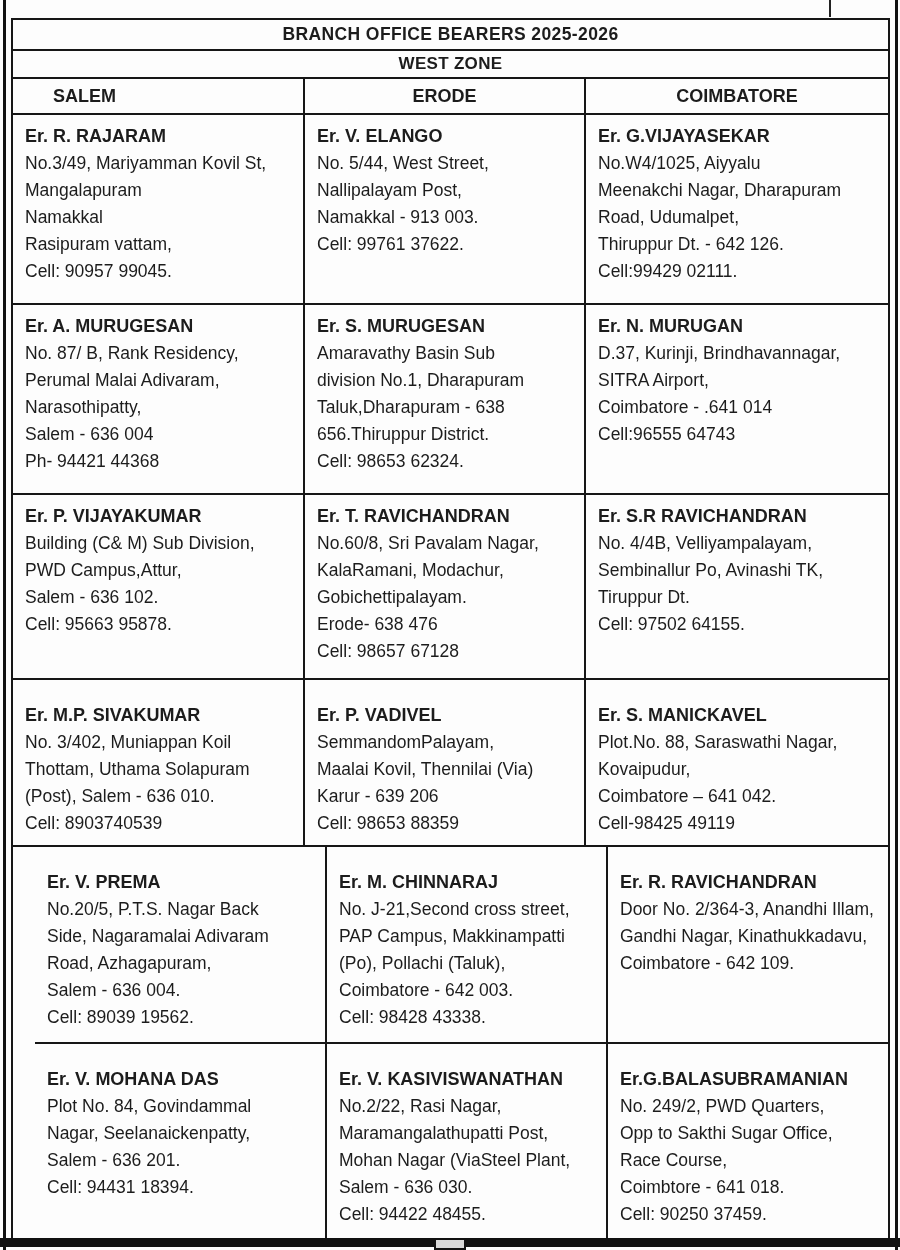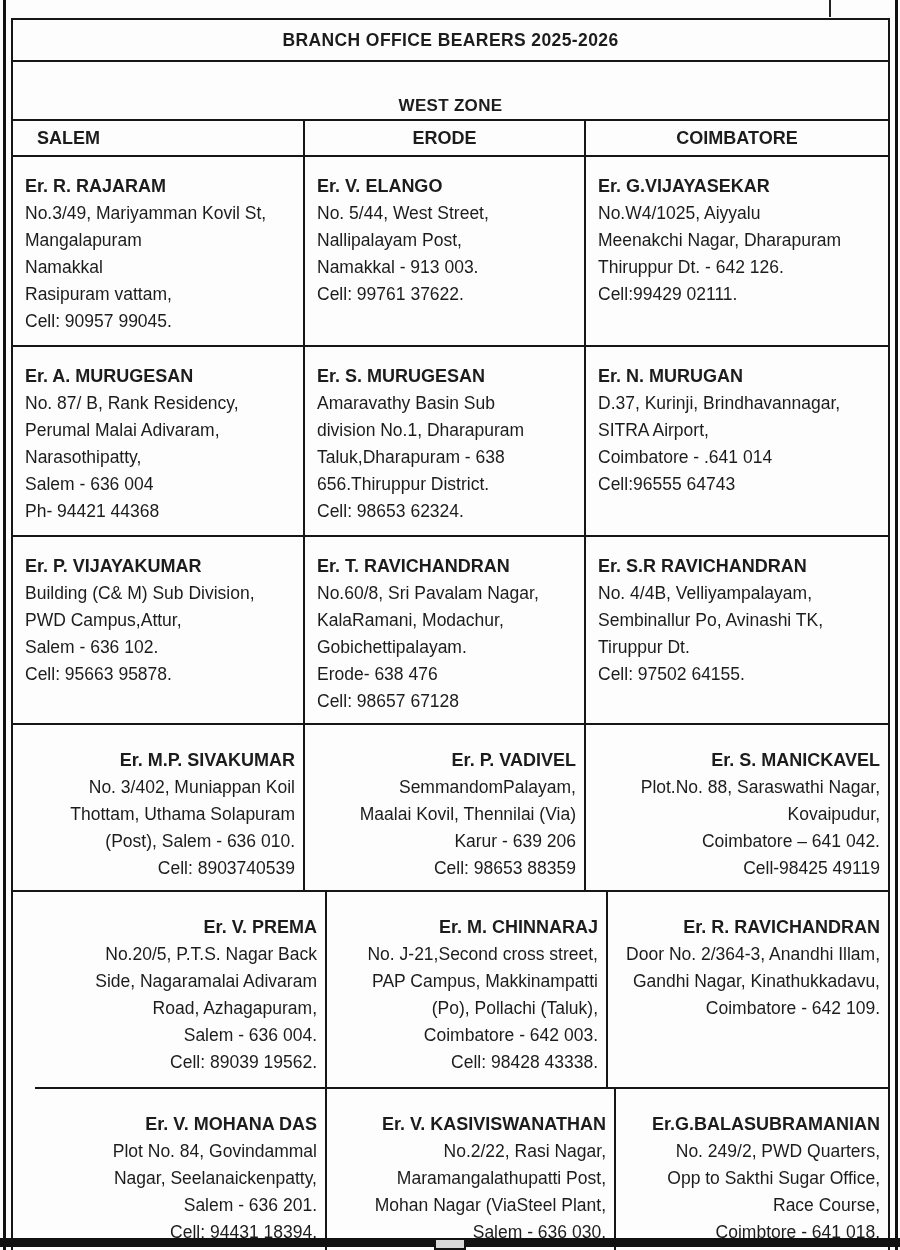"BRANCH OFFICE BEARERS 2025-2026" .title-row { height: 42px -> 31px }
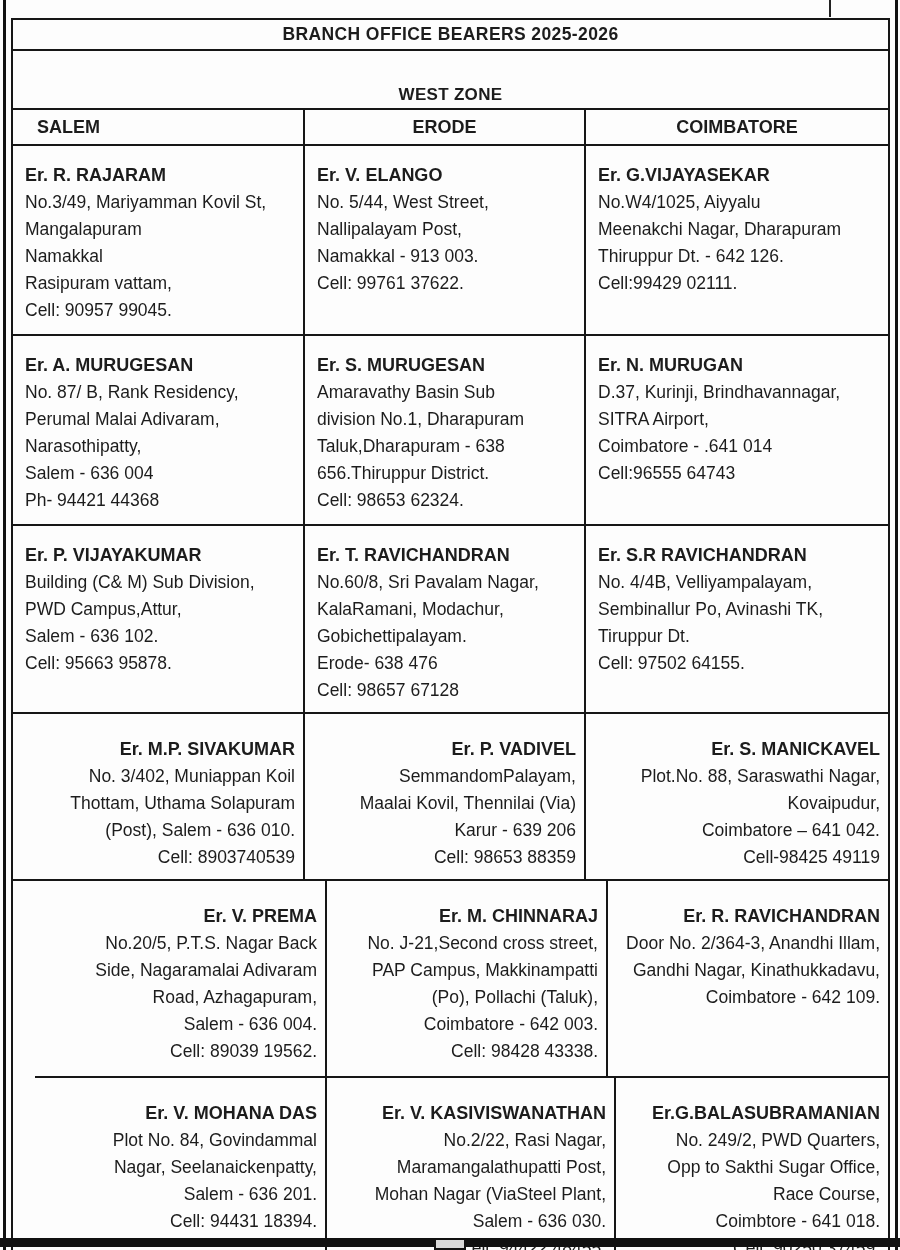"WEST ZONE" .zone-row { margin-top: 31px -> none }
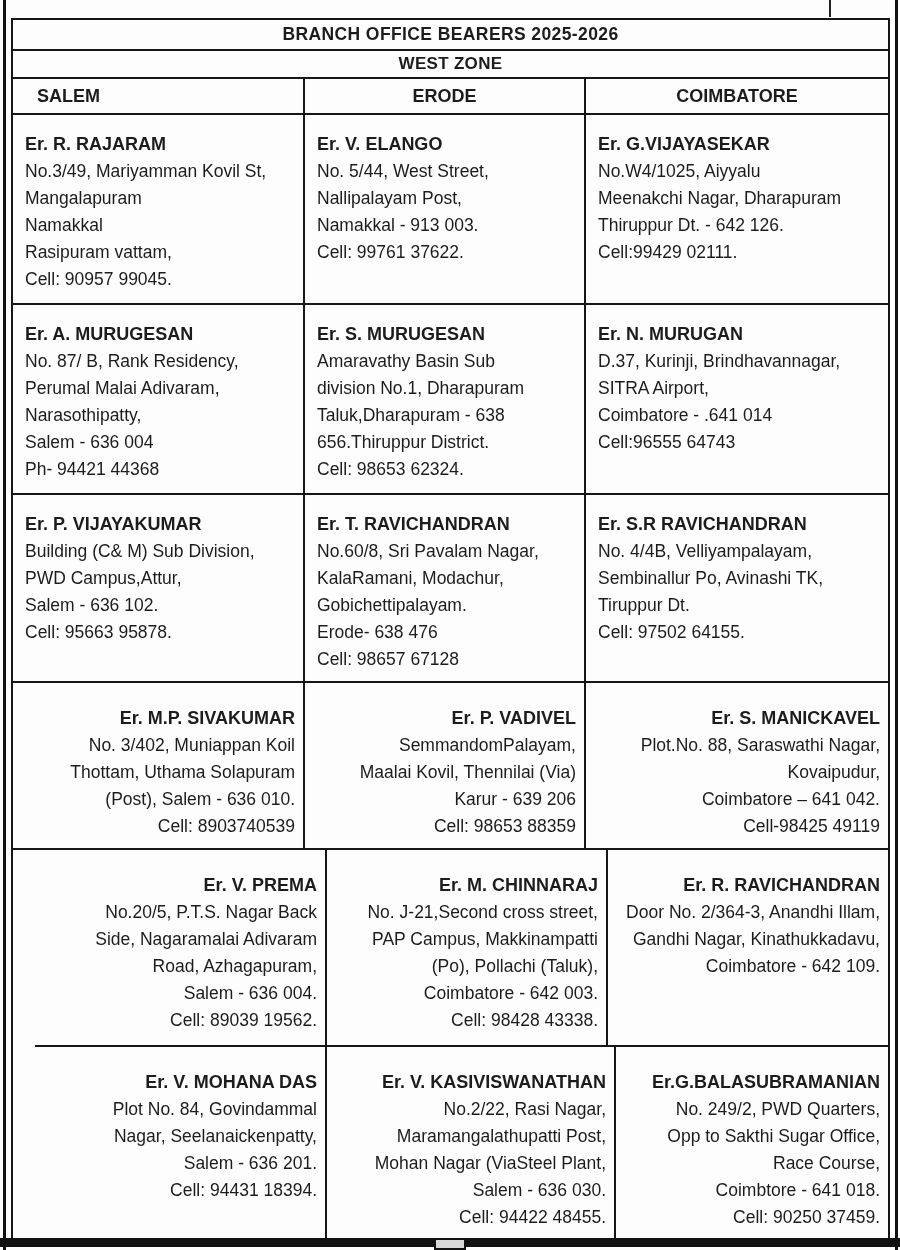"SALEM" .header-cell.align-left { padding-left: 24px -> 40px }
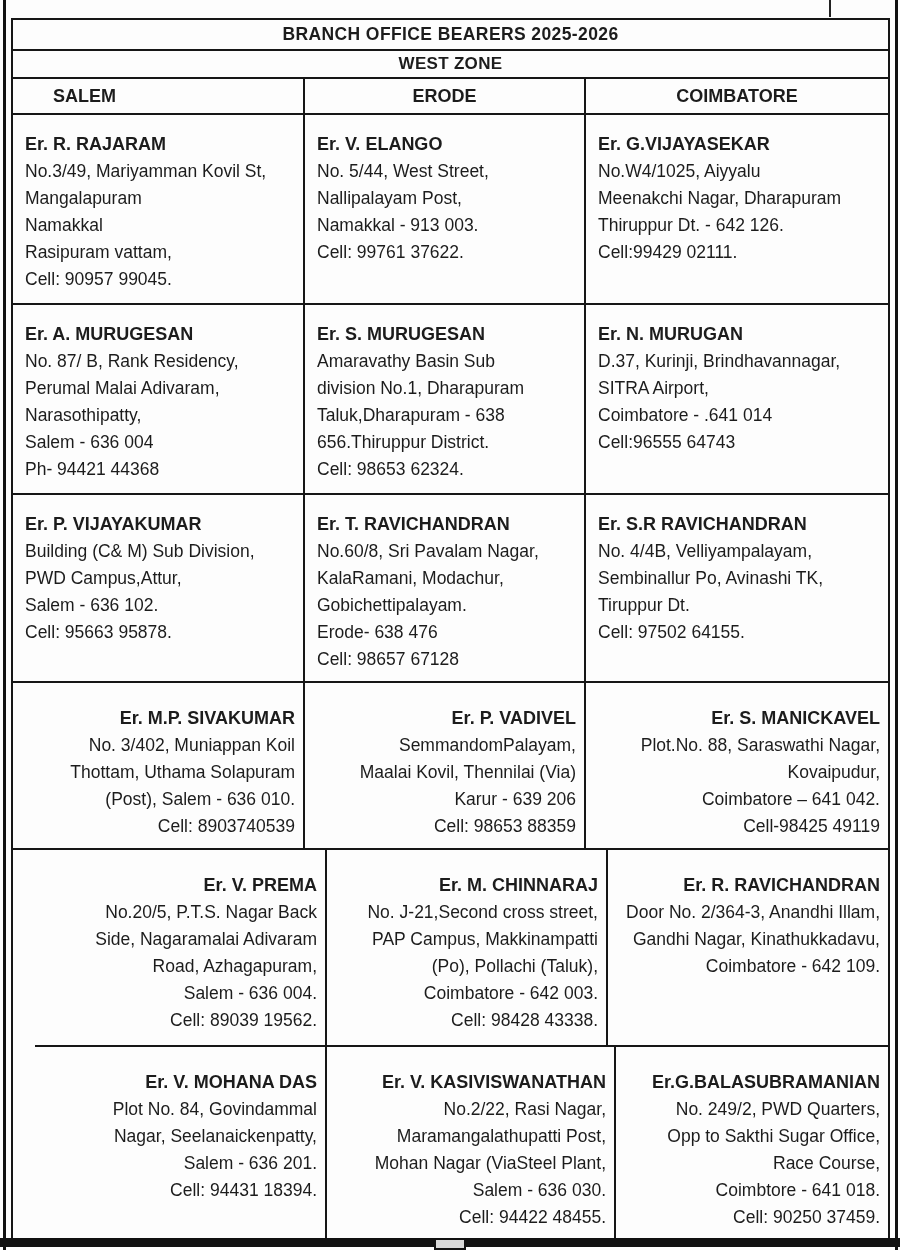"Er. R. RAJARAM" .cell { padding: 16px 8px 8px 12px -> 8px 8px 8px 12px }
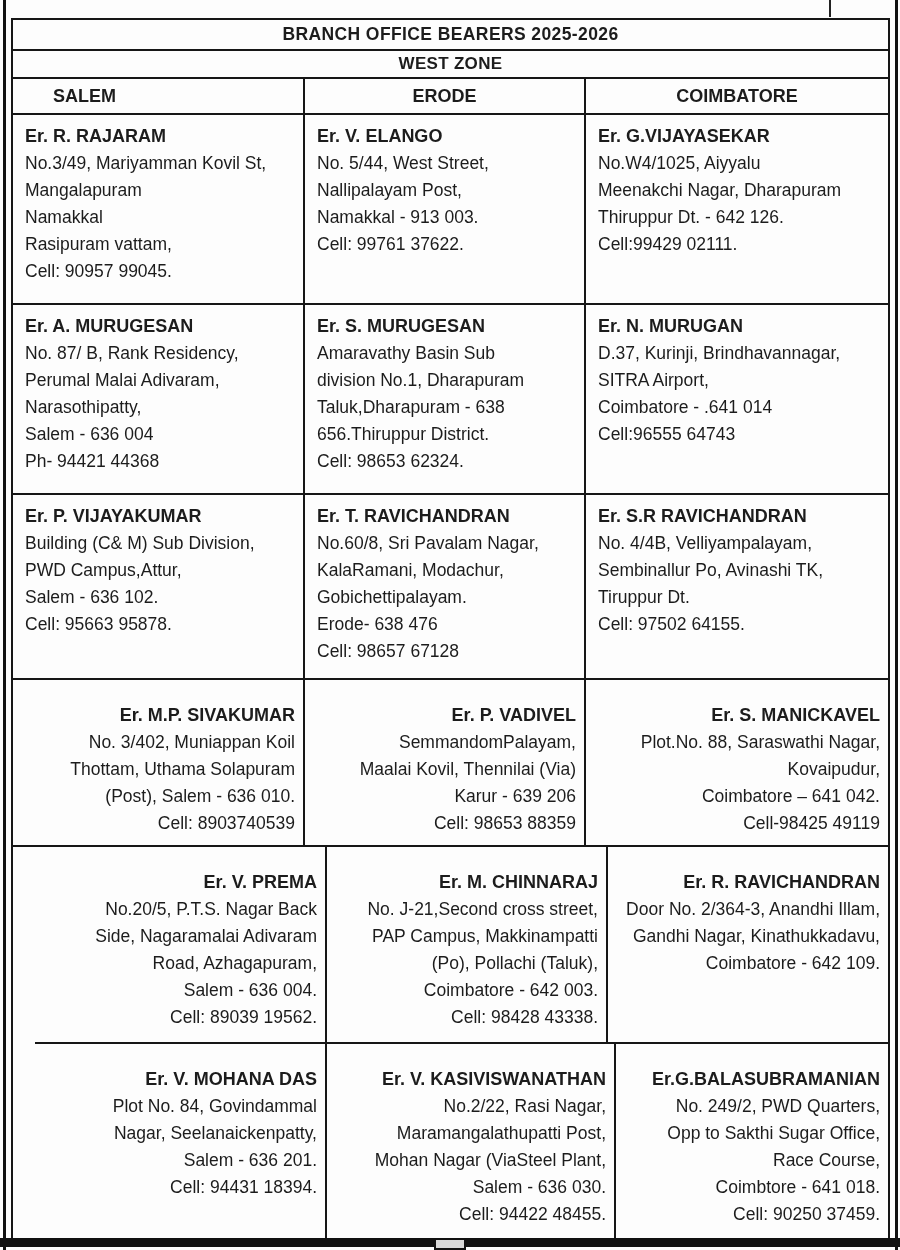"Road, Udumalpet," div { html: none -> <div>Road, Udumalpet,</div> }
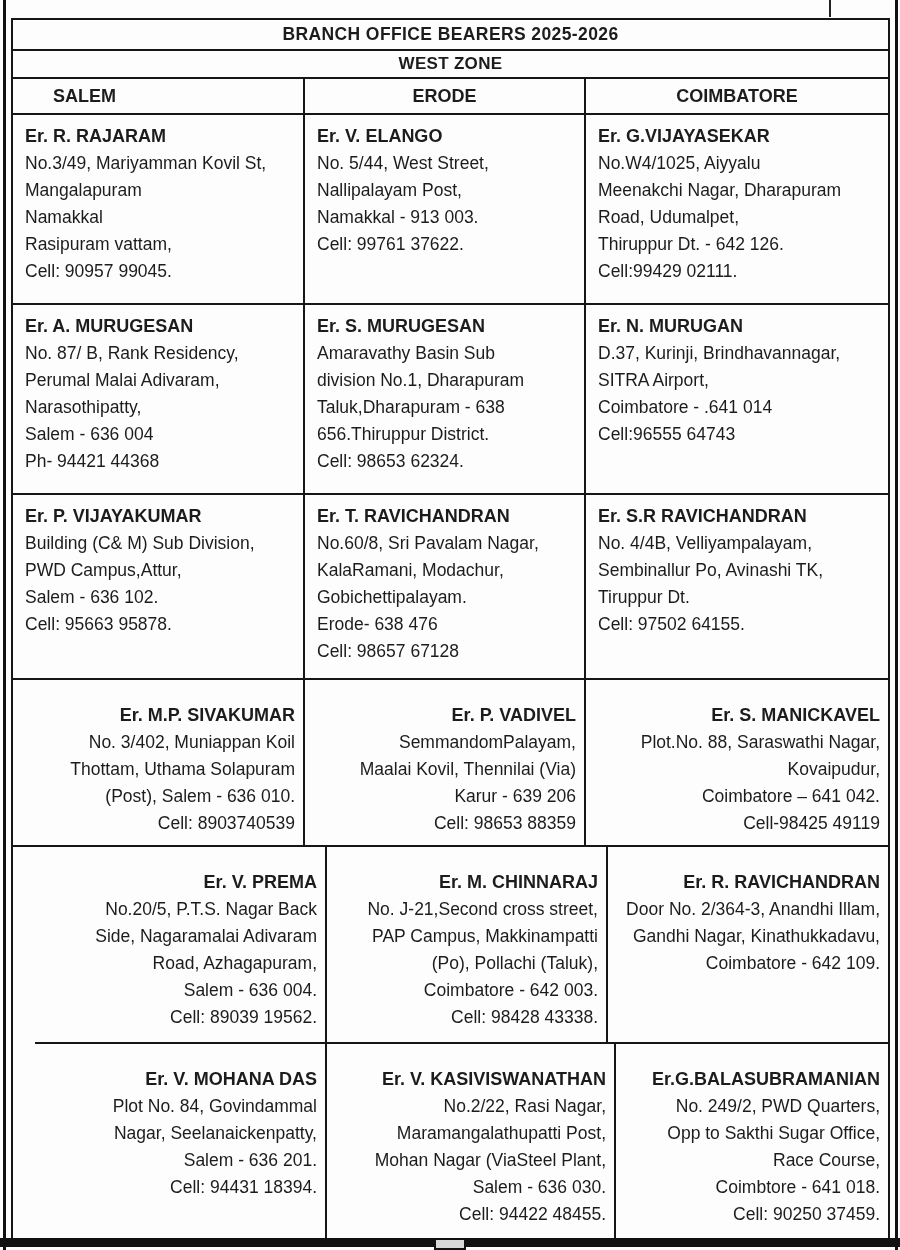"Er. M.P. SIVAKUMAR" .row-4 .cell, .row-5 .cell, .row-6 .cell { text-align: right -> none }
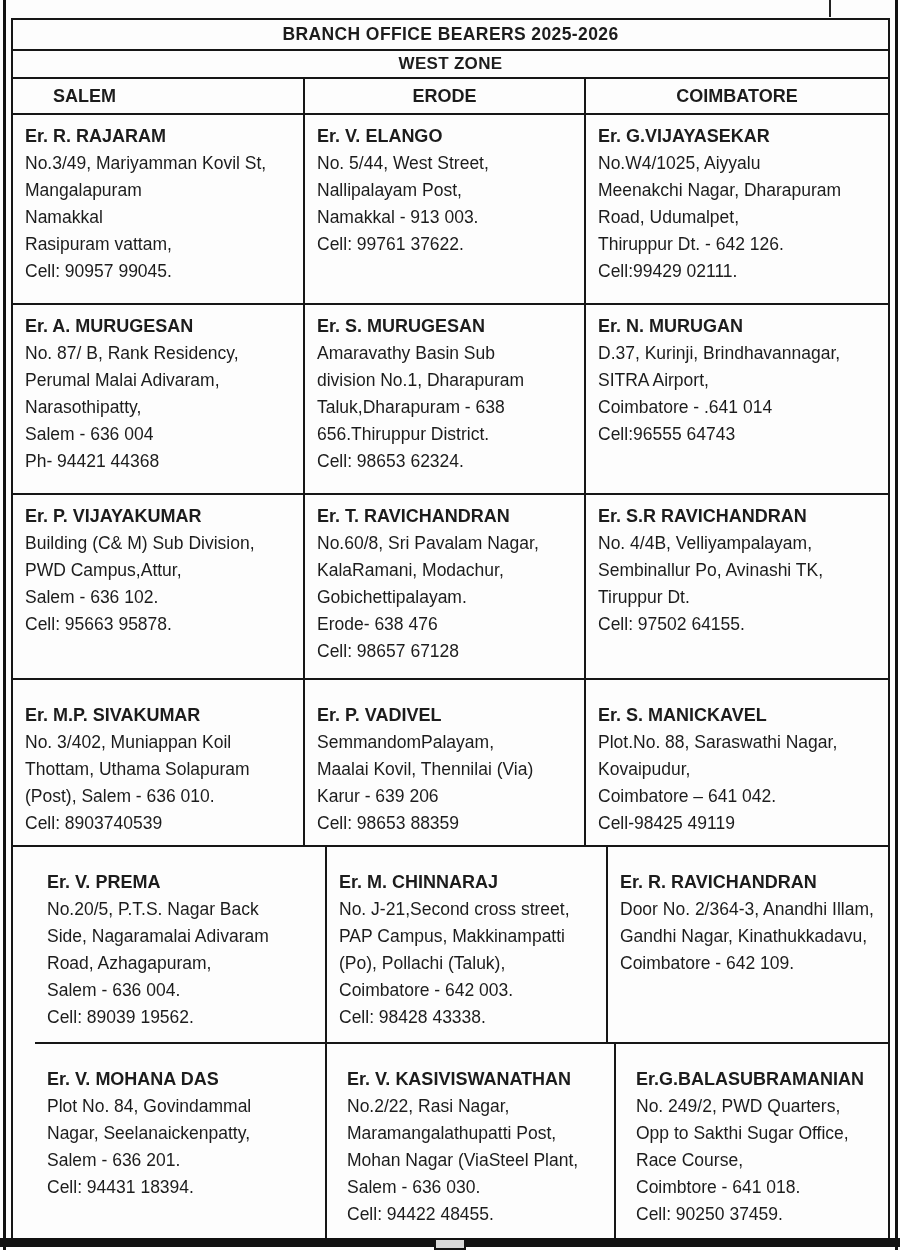"Er. V. MOHANA DAS" .grid-row:last-child { gap: 8px -> none }
